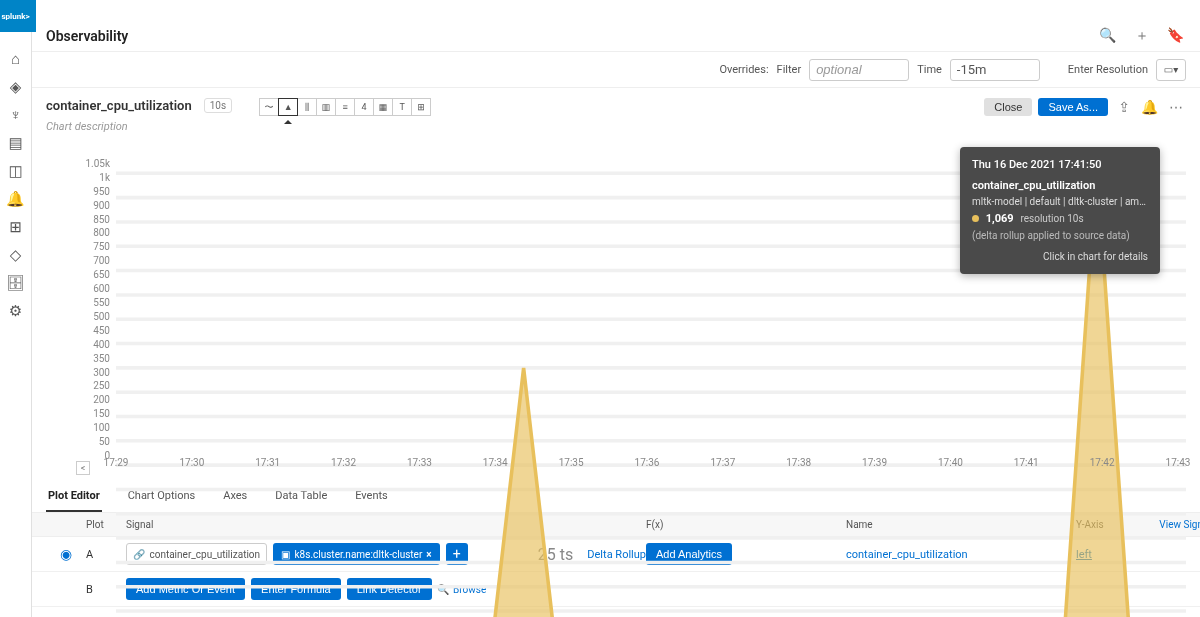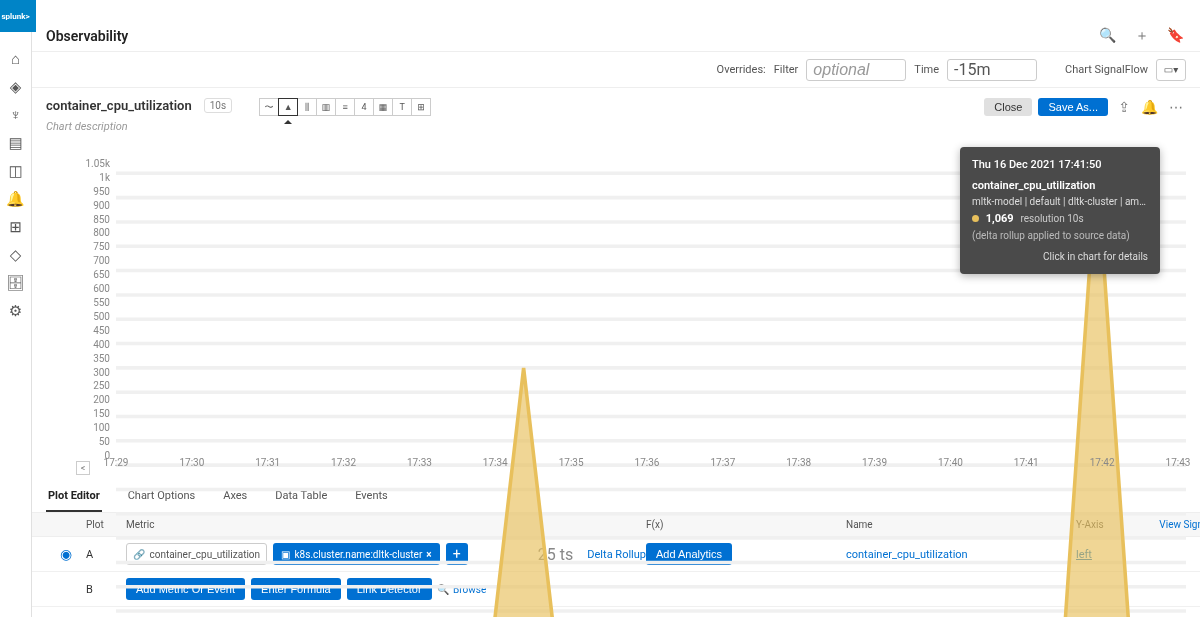"optional" .overrides input, .overrides .sel { font-size: 16px -> 13px }
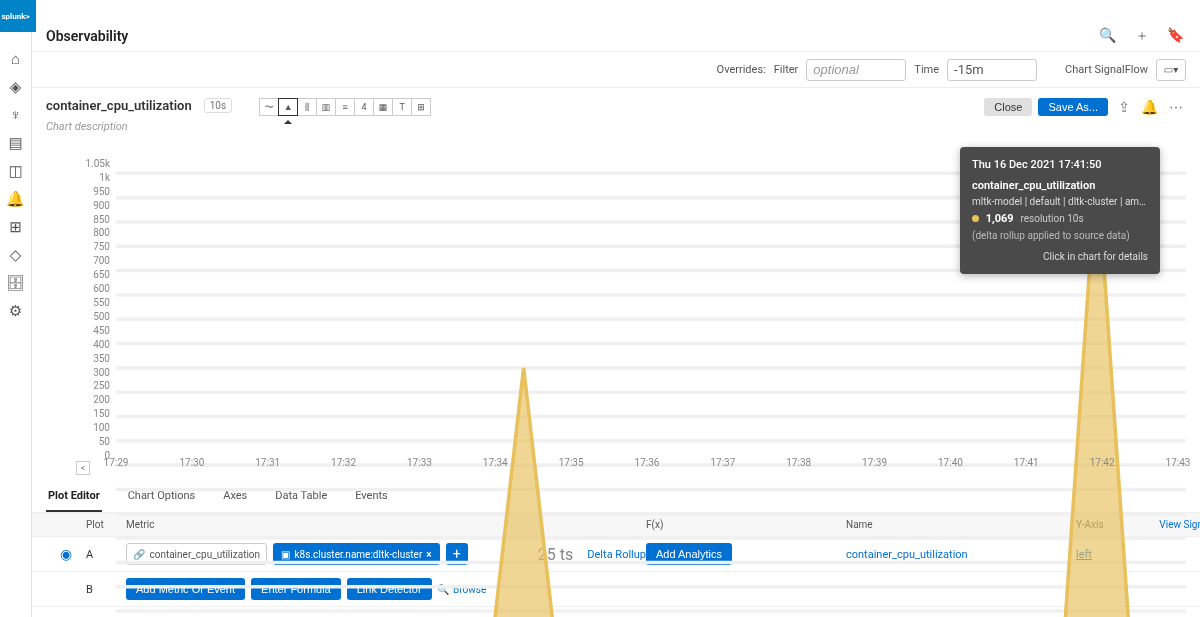"Chart SignalFlow" span { text: Chart SignalFlow -> Enter Resolution }
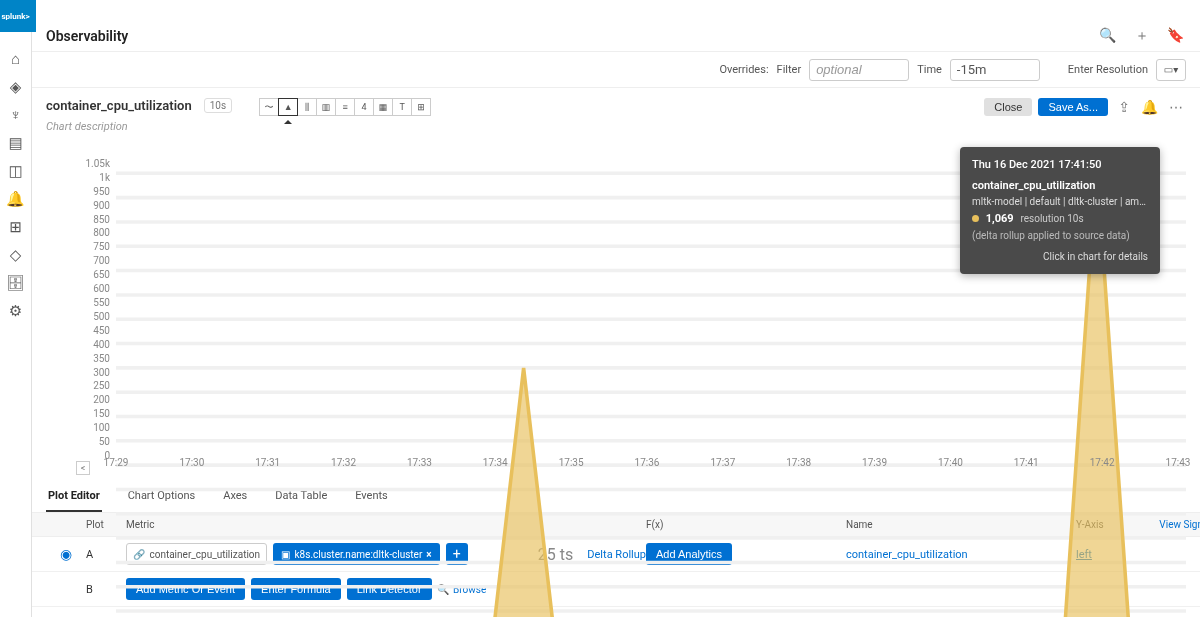"Metric" div { text: Metric -> Signal }
